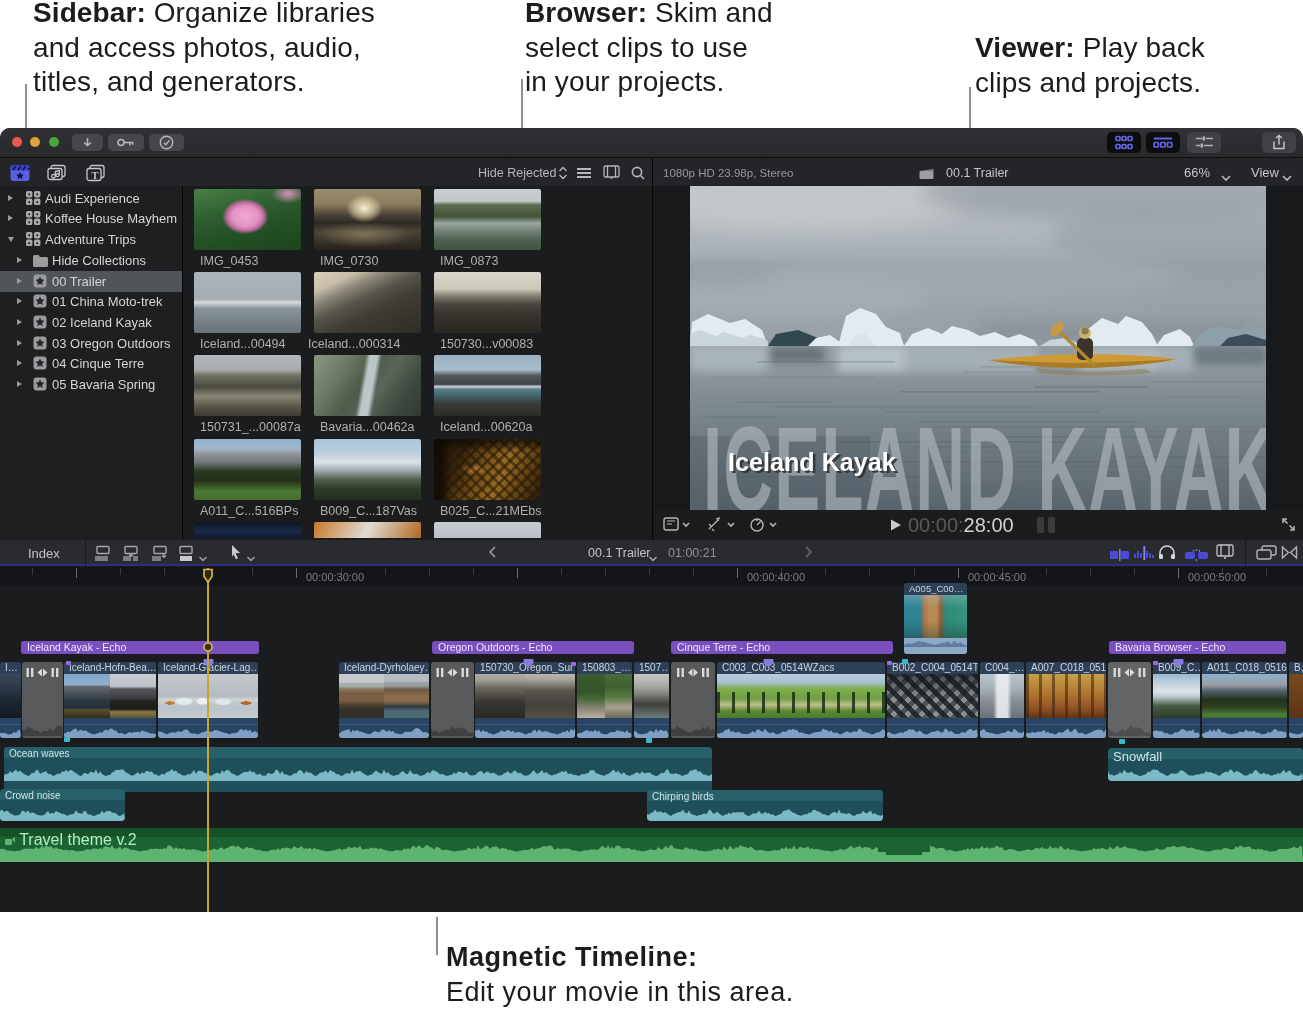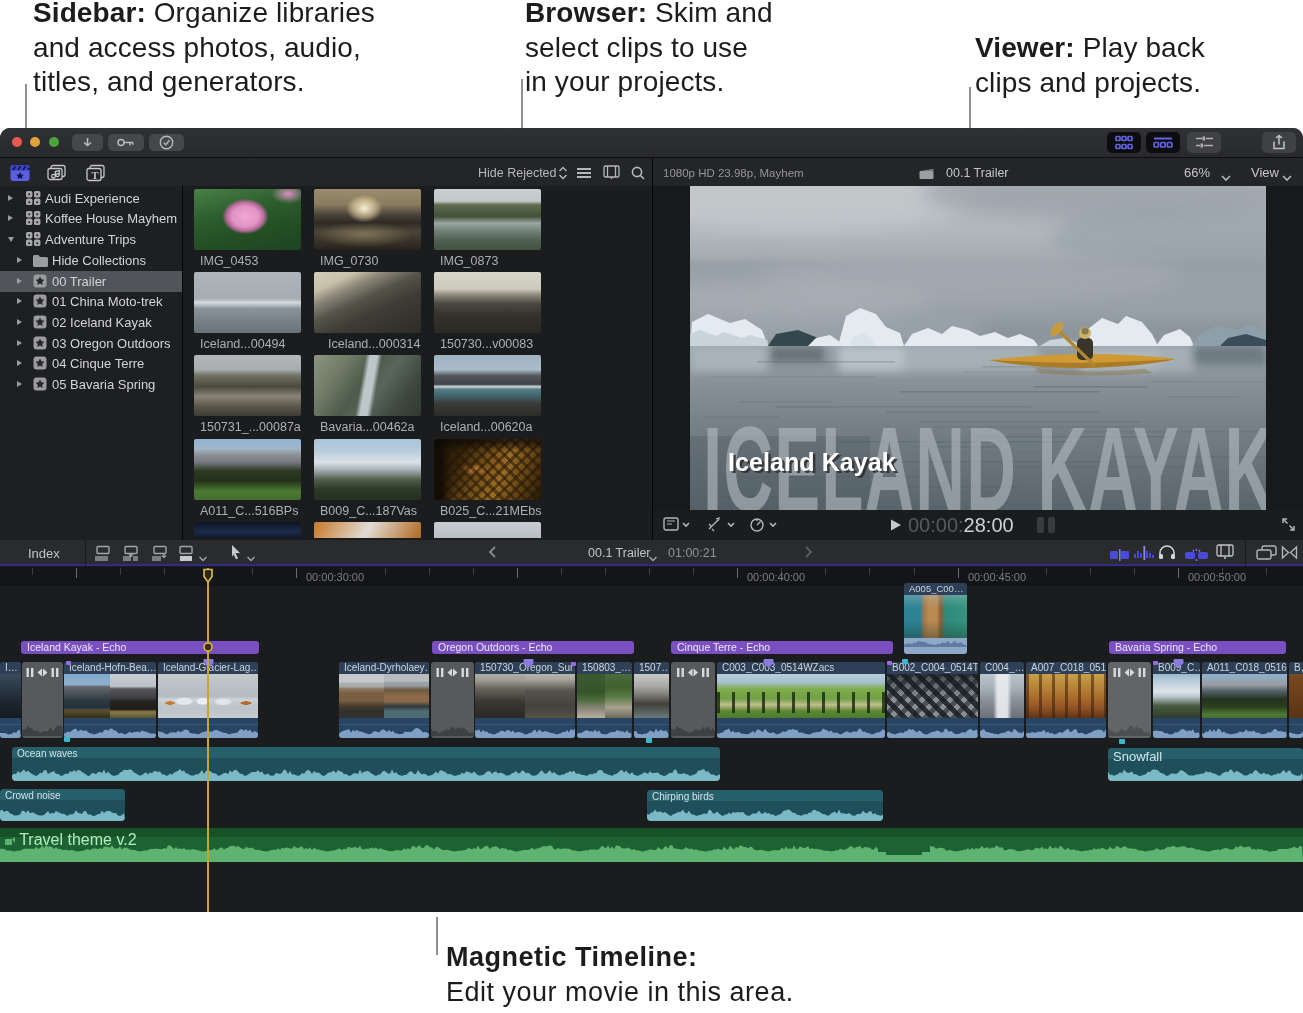"1080p HD 23.98p, Mayhem" div.txt { text: Mayhem -> Stereo }
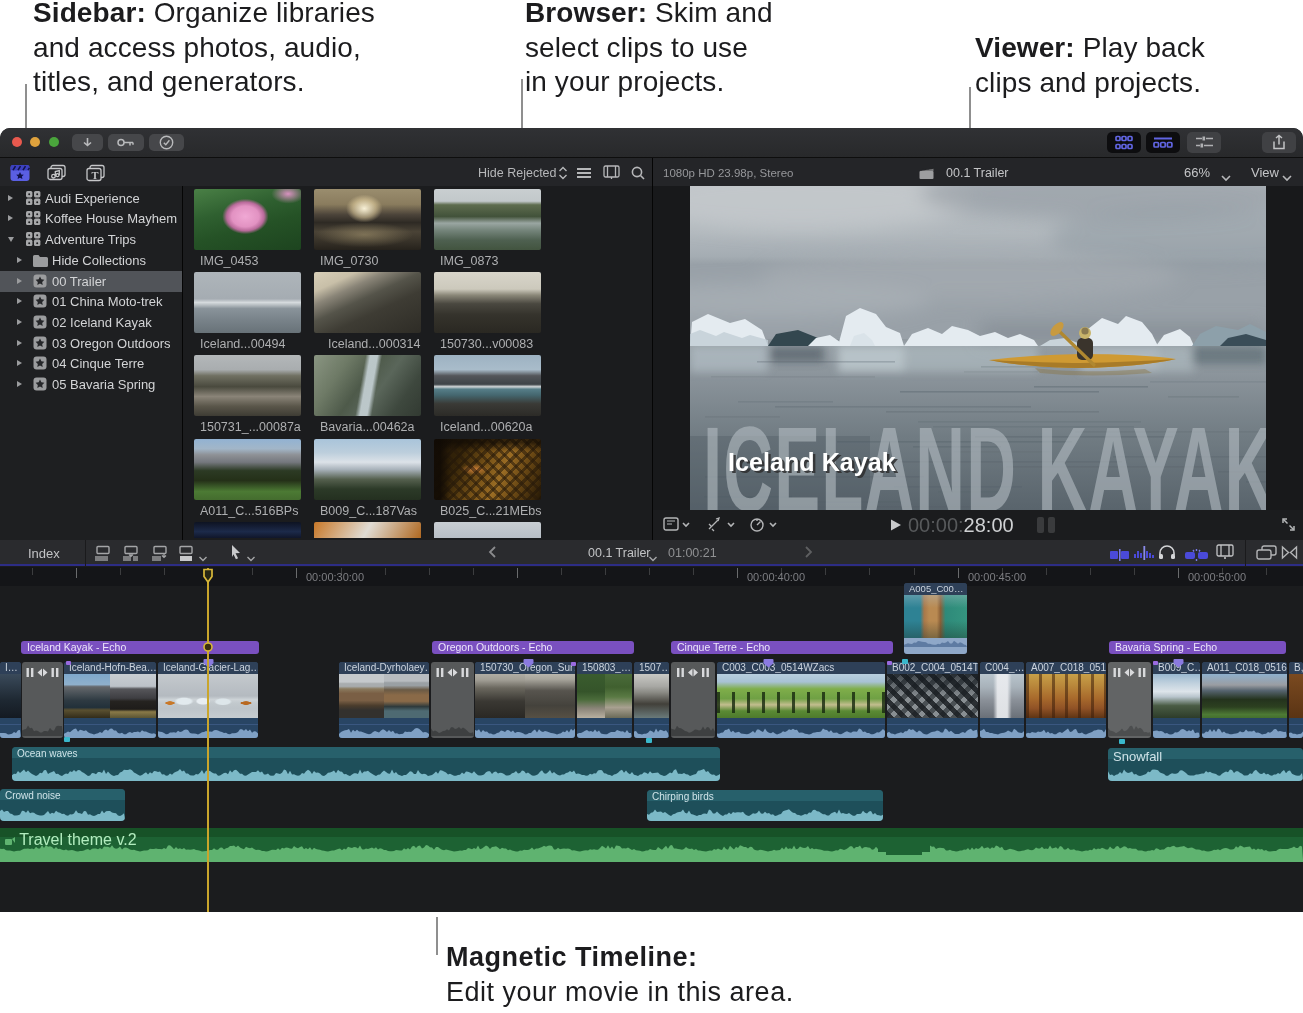"Iceland...000314" div.lbl { left: 328px -> 308px }
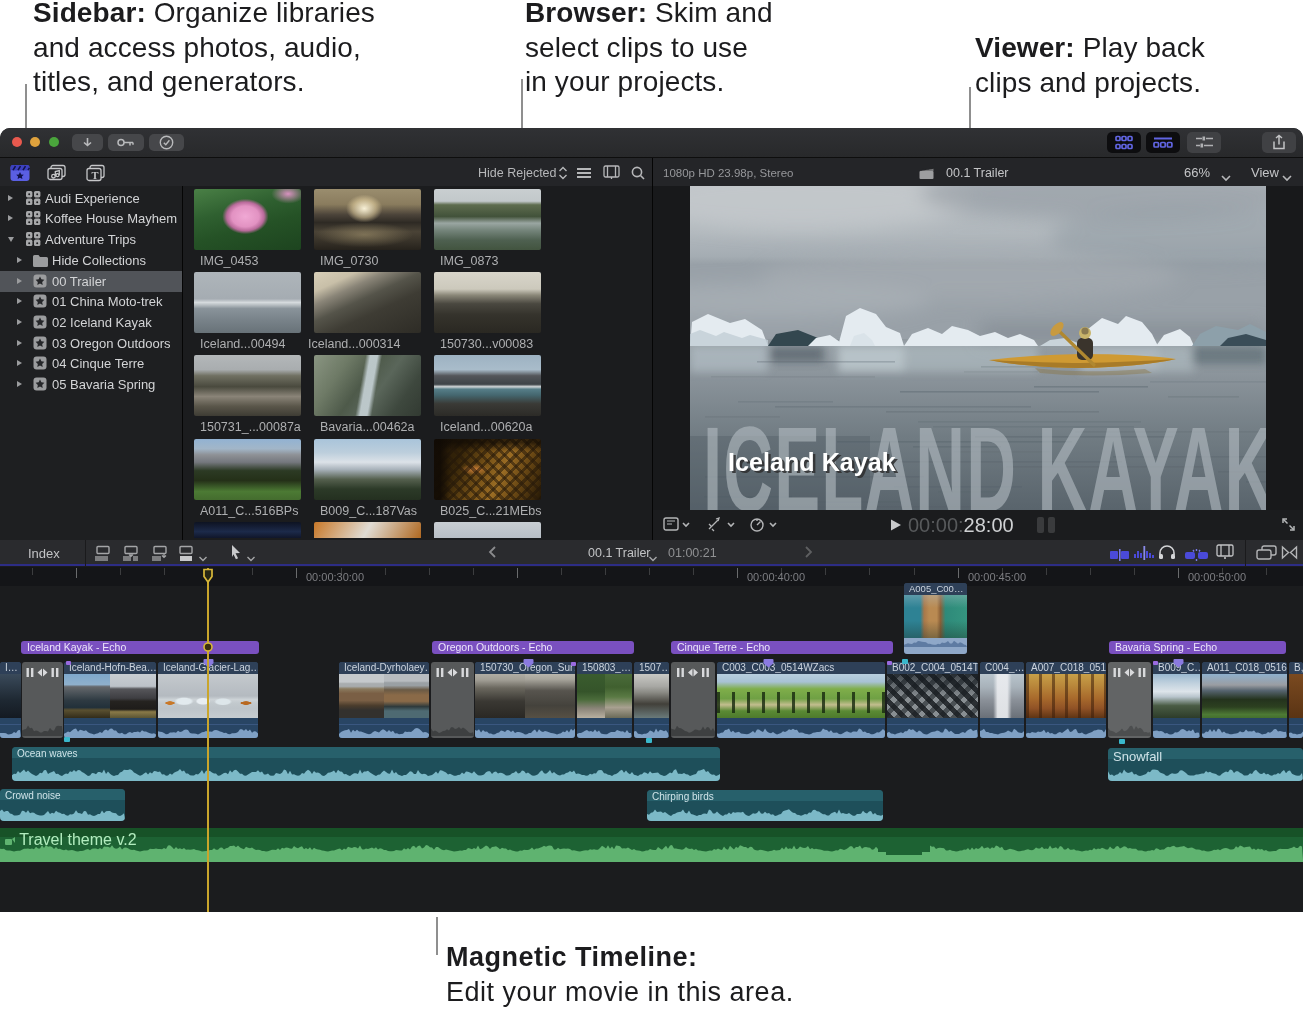"Bavaria Spring - Echo" div.pbar { text: Spring -> Browser }
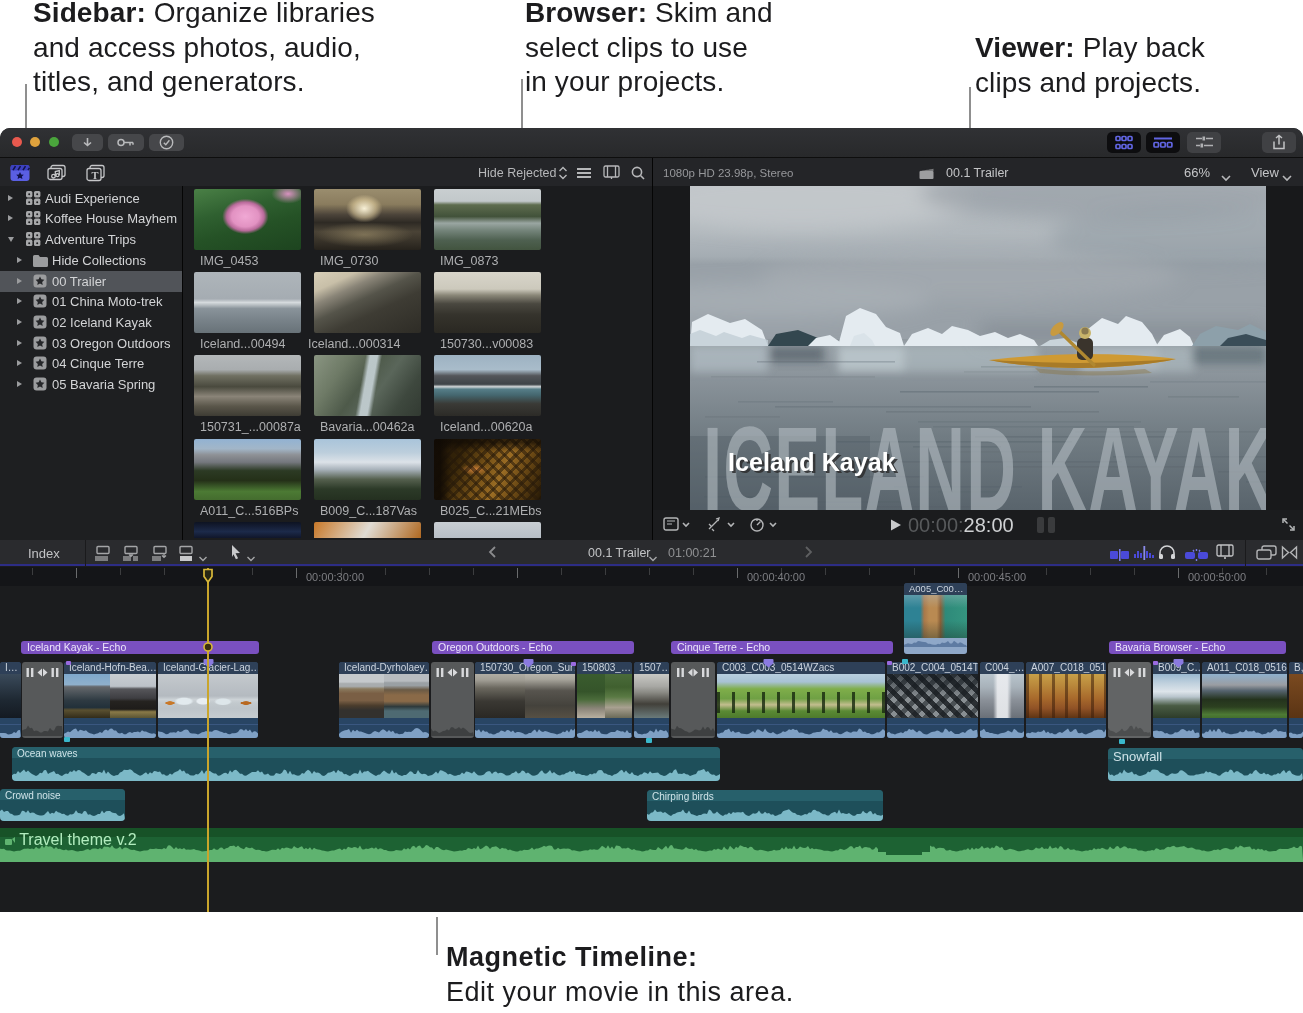"Ocean waves" div.abs { height: 34px -> 45px; left: 12px -> 4px }
